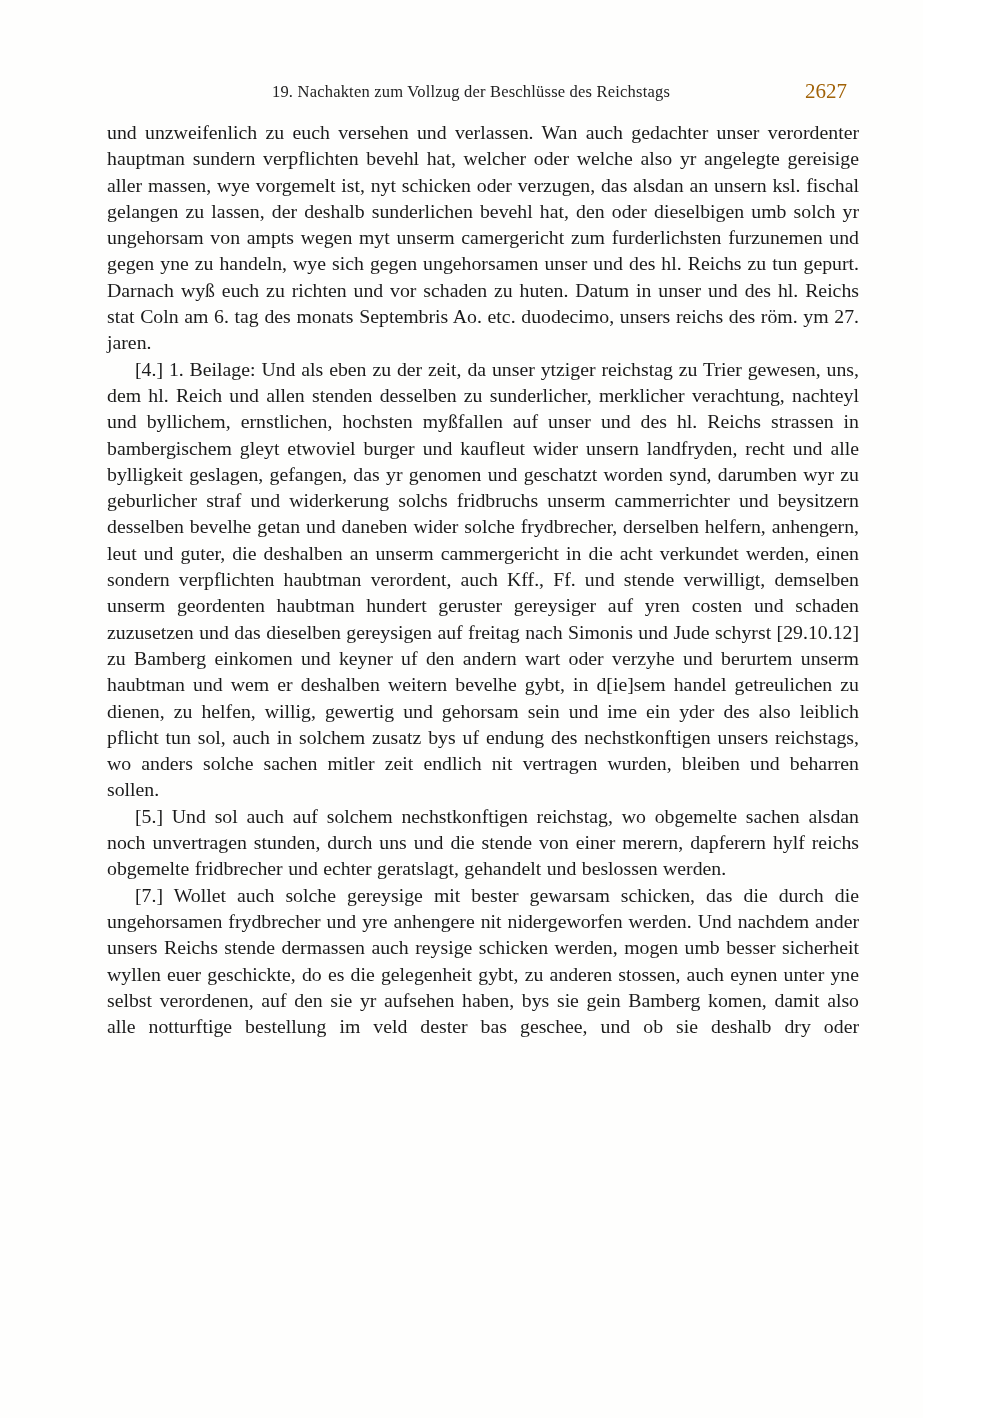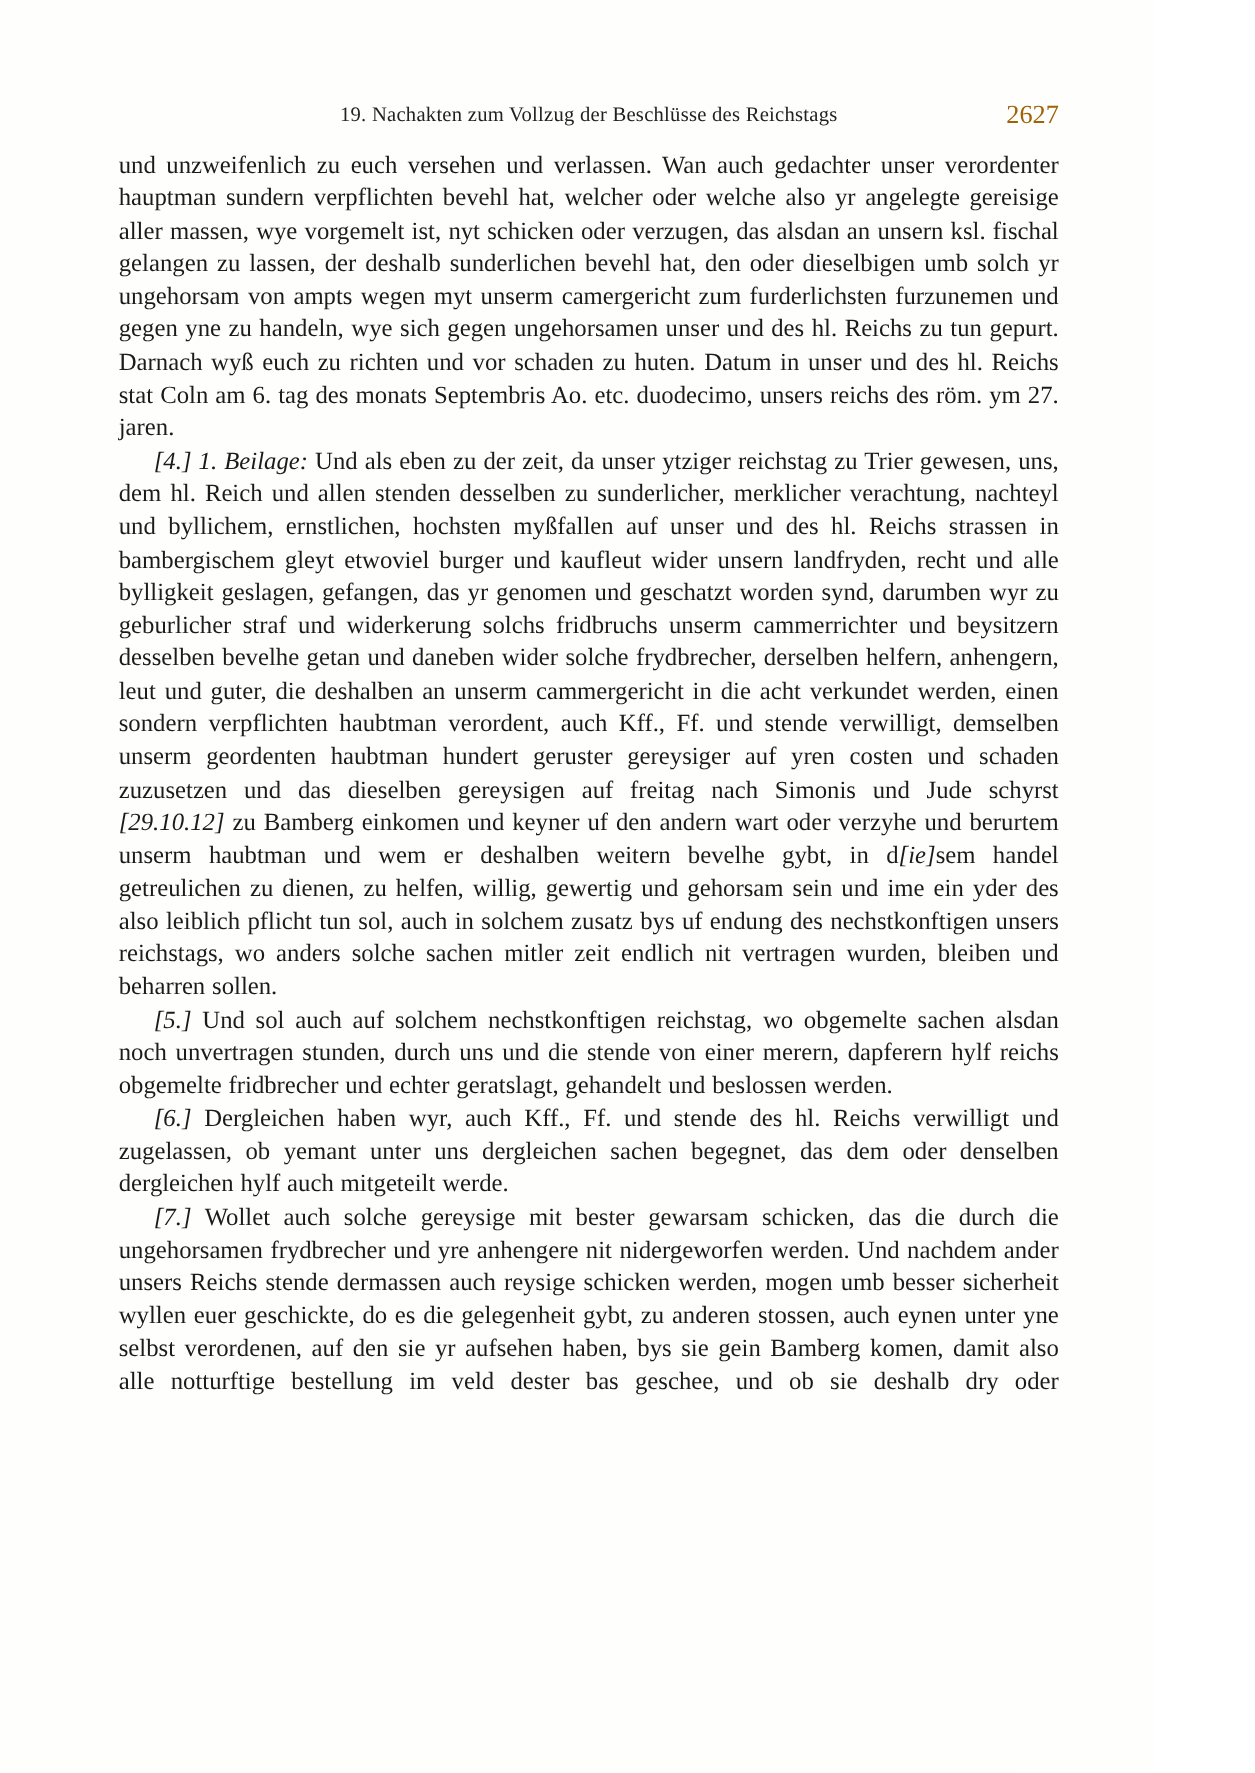"und unzweifenlich zu euch versehen" .text-block { margin-left: none -> 12px }
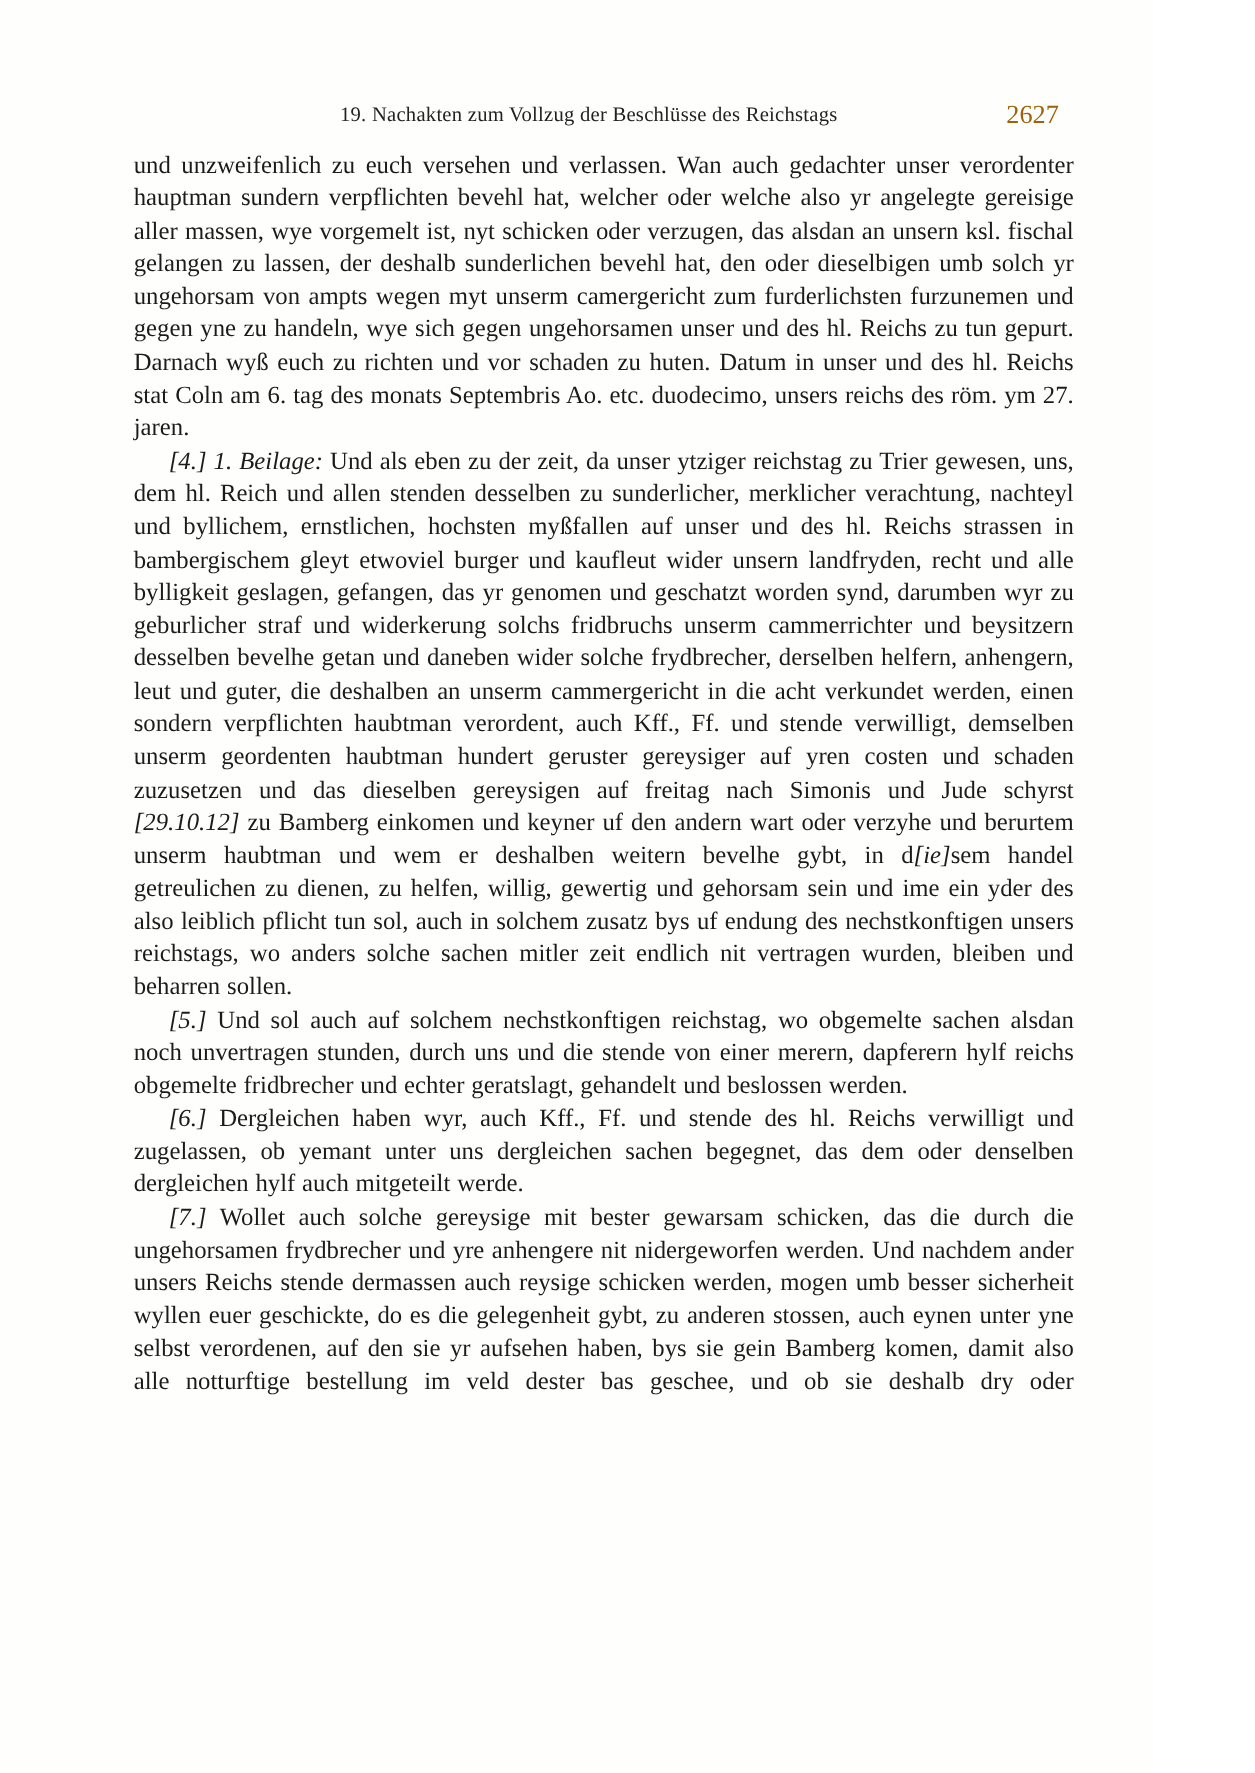"[4.] 1. Beilage:" .run.italic { font-style: italic -> none }
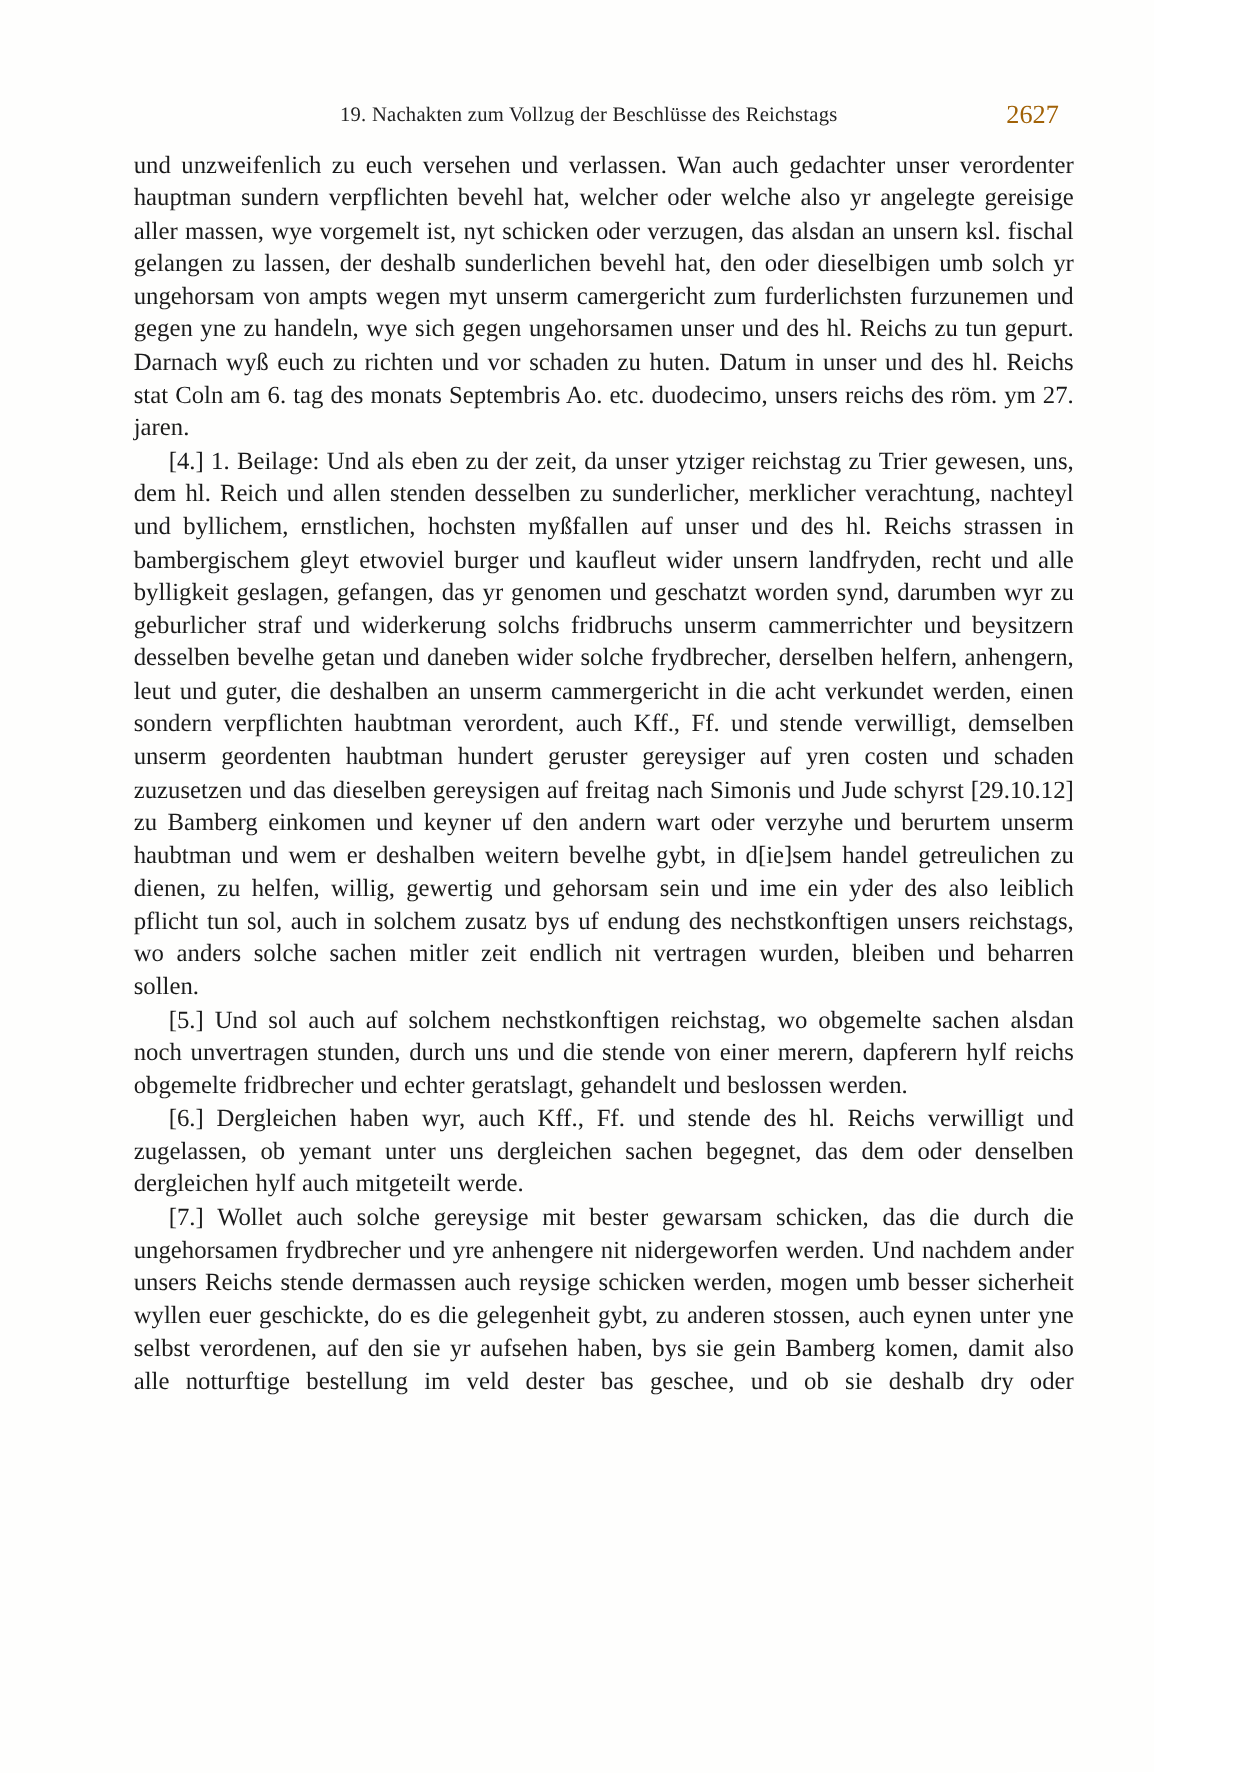"[6.] Dergleichen haben wyr, auch" p.para { html: <p><span>[6.]</span><span> Dergleichen haben wyr, auch Kff., Ff. und stende des hl. Reichs verwilligt und zugelassen, ob yemant unter uns dergleichen sachen begegnet, das dem oder denselben dergleichen hylf auch mitgeteilt werde.</span></p> -> none }
